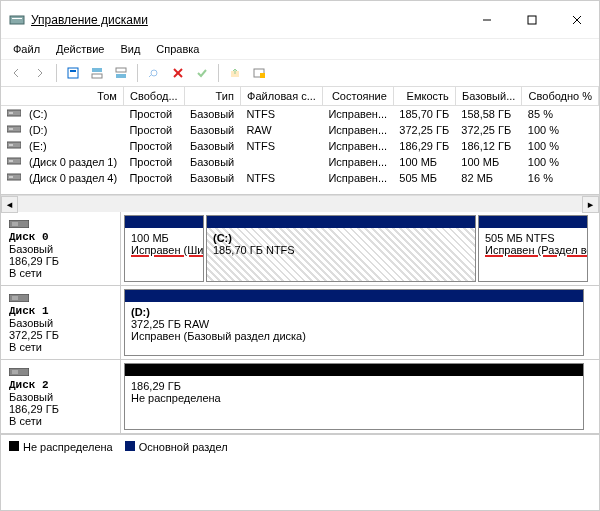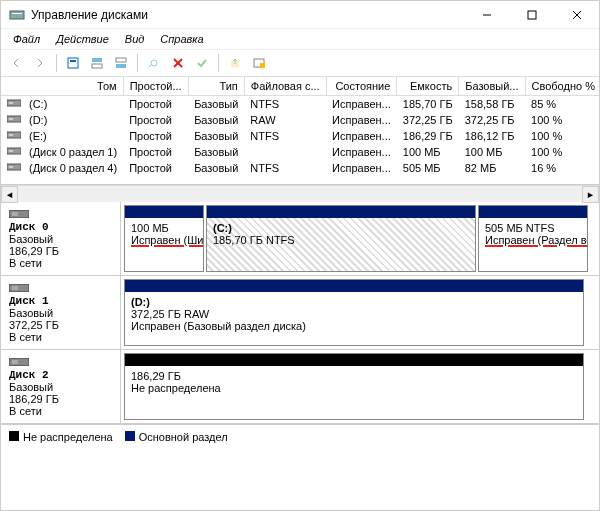"Управление дисками" .titlebar { height: 28px -> 38px; text-decoration: none -> underline }
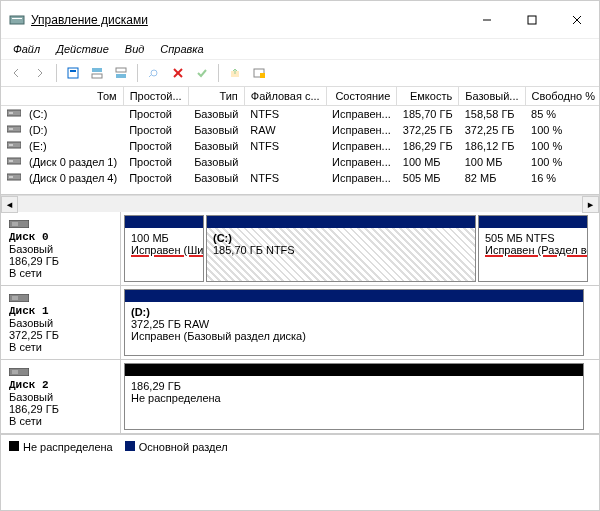"Файл" .menubar { font-style: italic -> none }
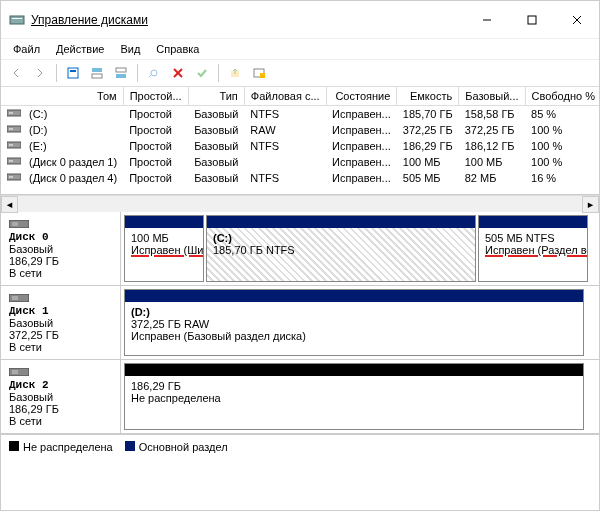"Простой..." th { text: Простой -> Свобод }
